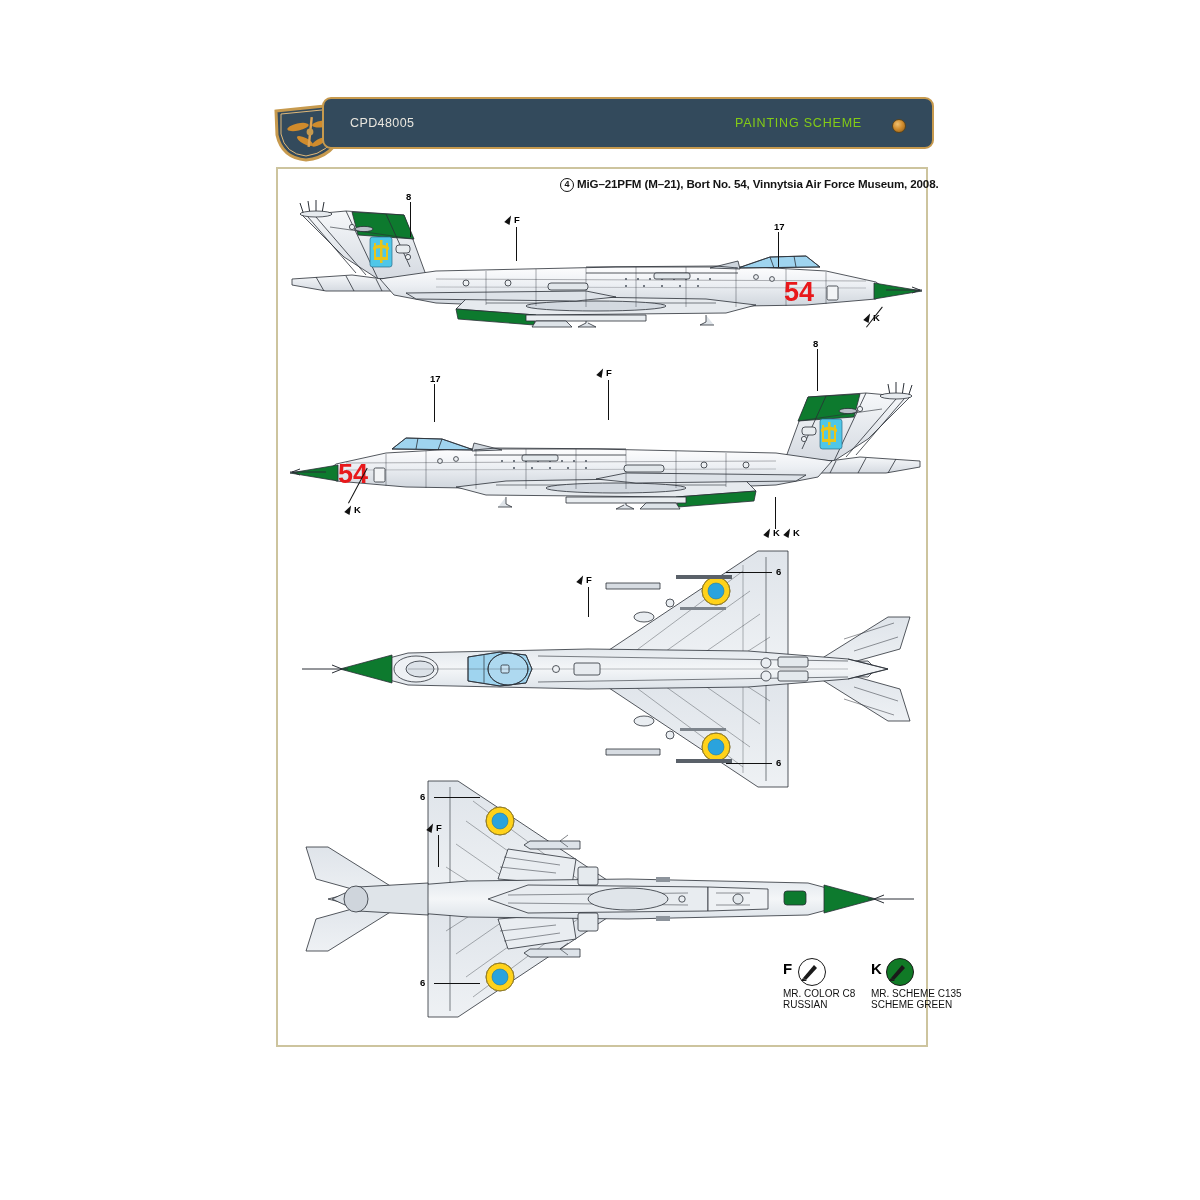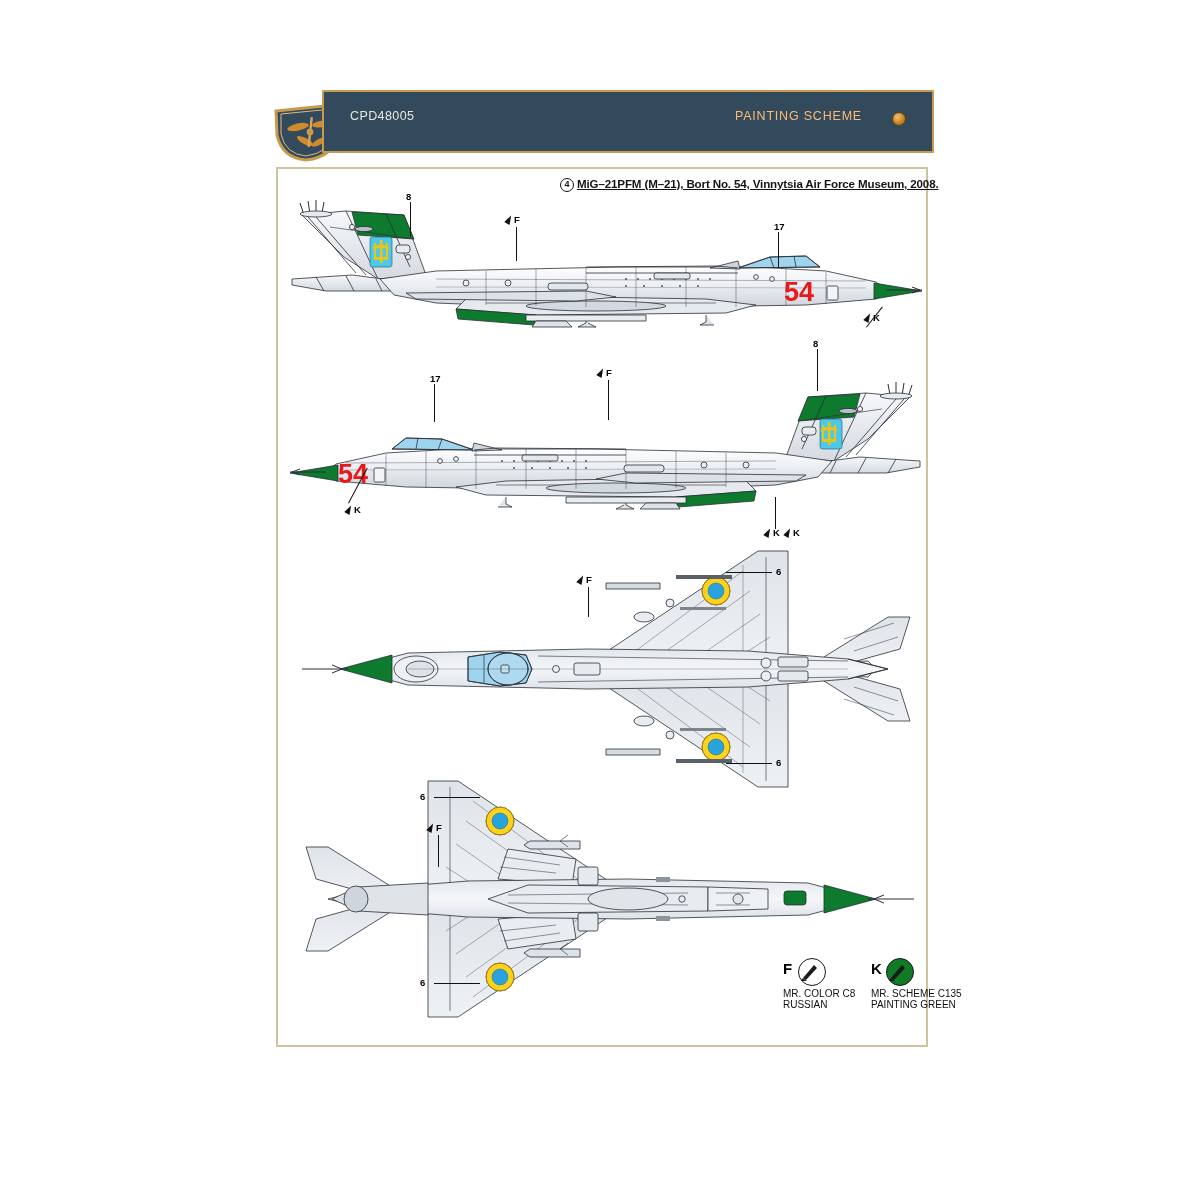"CPD48005" #header-bar { border-radius: 1px -> 9px; height: 63px -> 52px; top: 90px -> 97px }
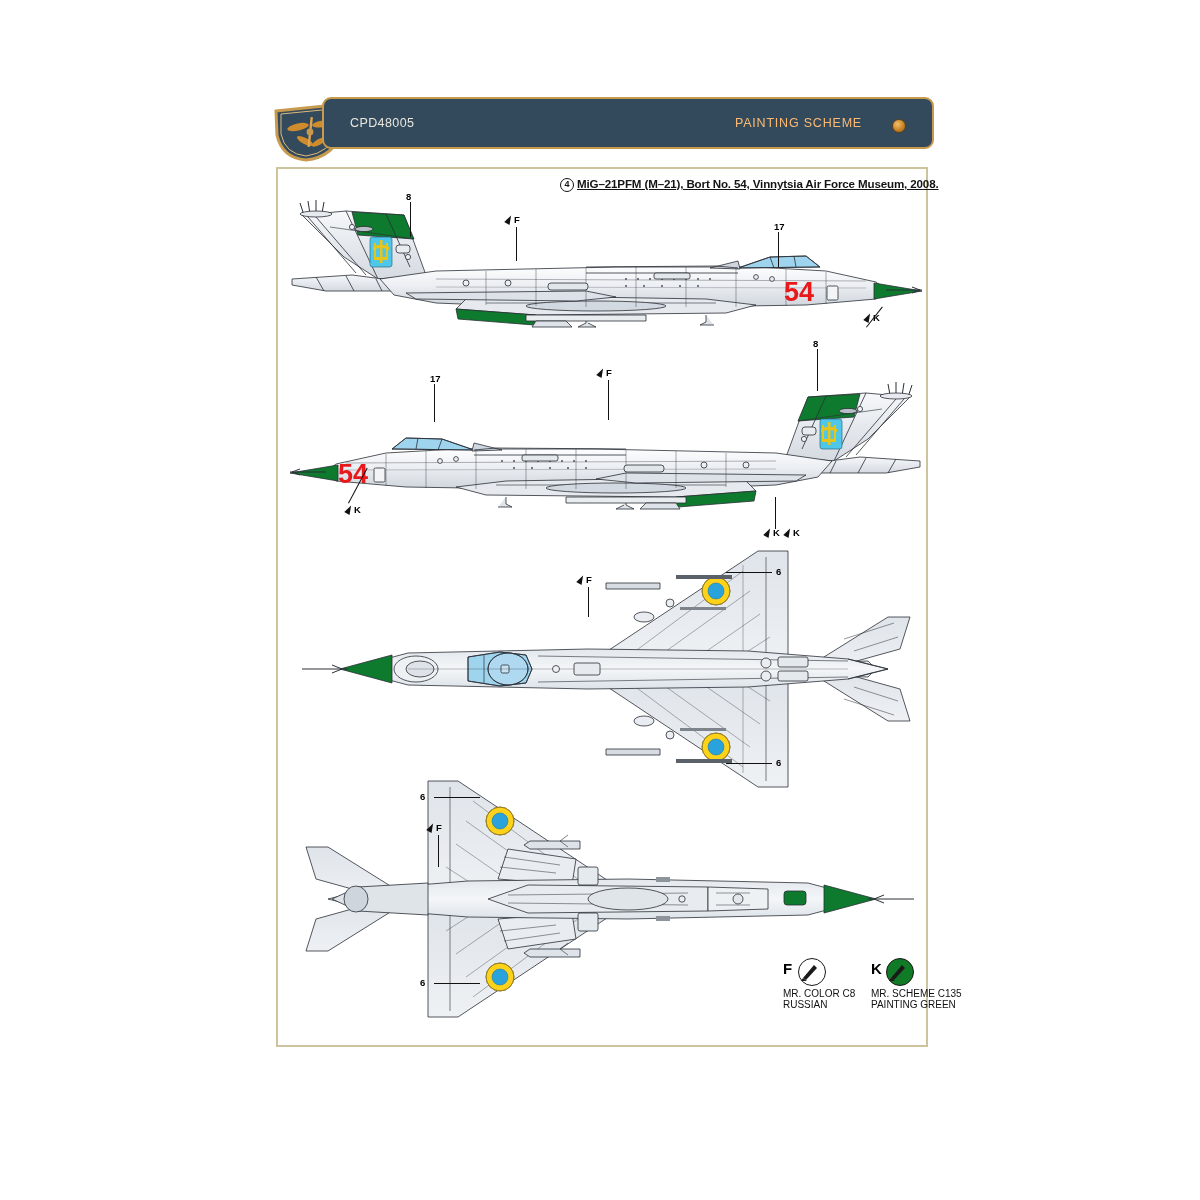"PAINTING SCHEME" #header-scheme { color: #fdba74 -> #84cc16 }
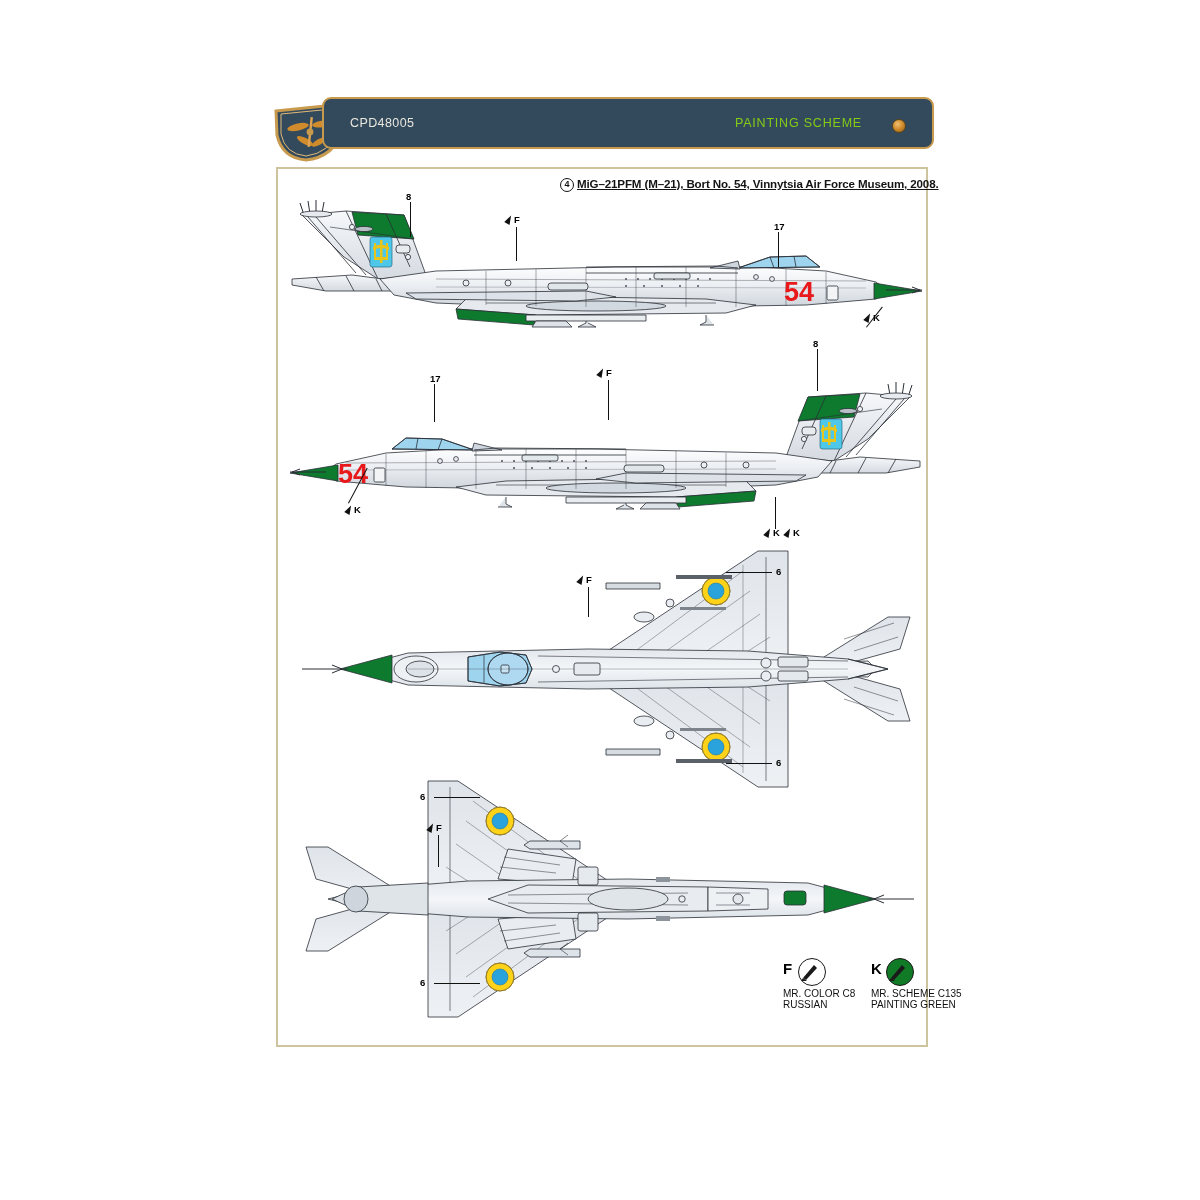"4 MiG–21PFM (M–21), Bort No." #caption { text-decoration: underline -> none }
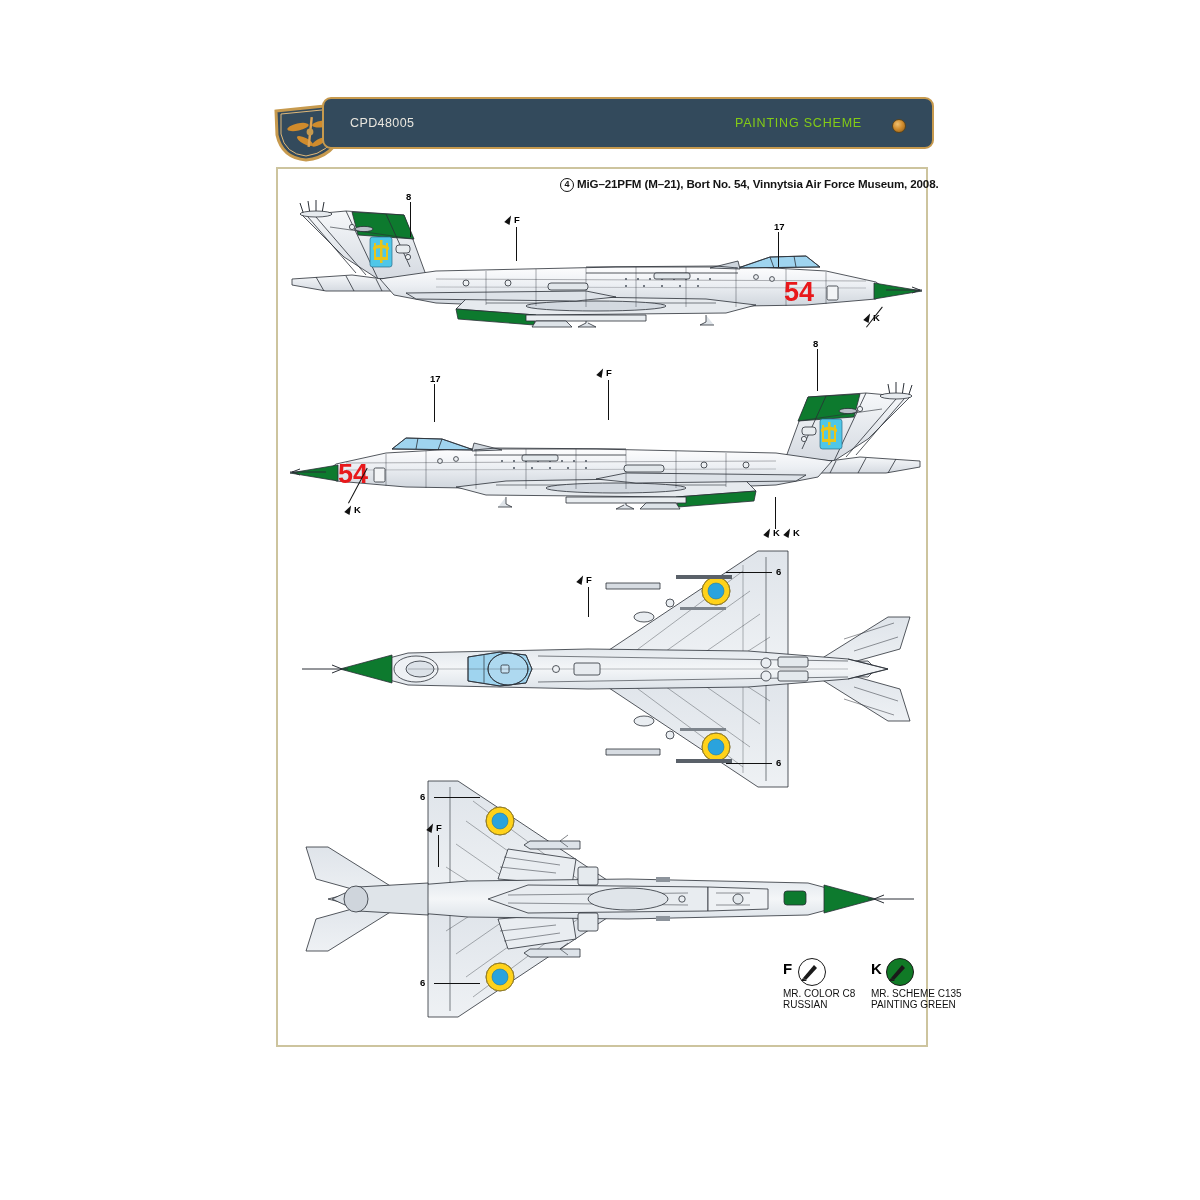"PAINTING GREEN" span { text: PAINTING -> SCHEME }
